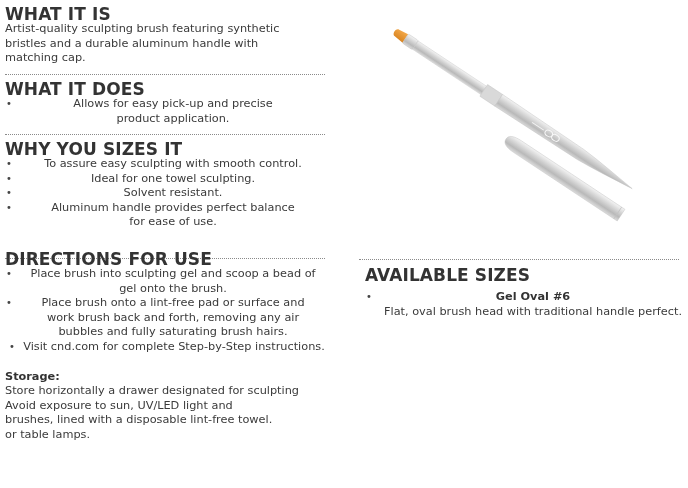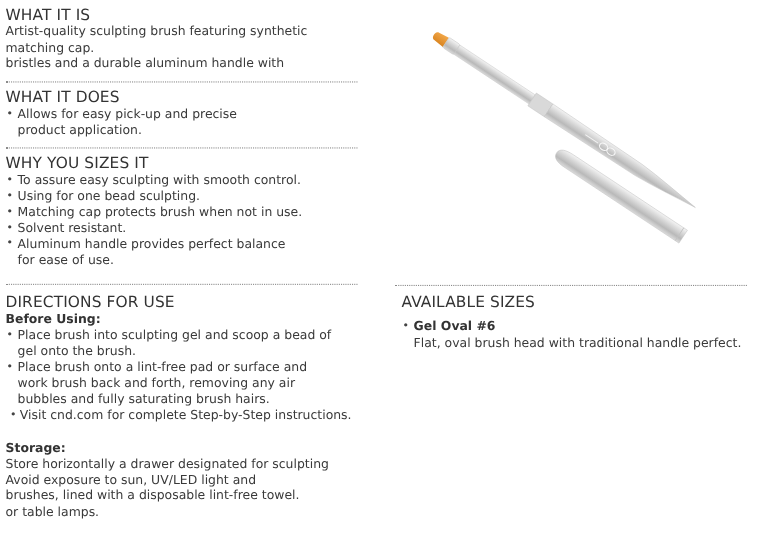"WHAT IT IS" .heading { font-size: 14px -> 17px; font-weight: normal -> bold }
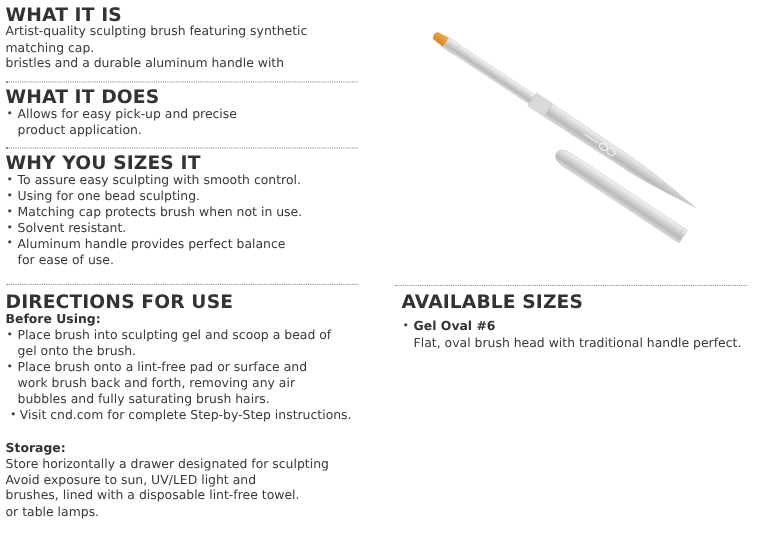"matching cap." div { order: before "bristles and a durable aluminum" -> after "bristles and a durable aluminum" }
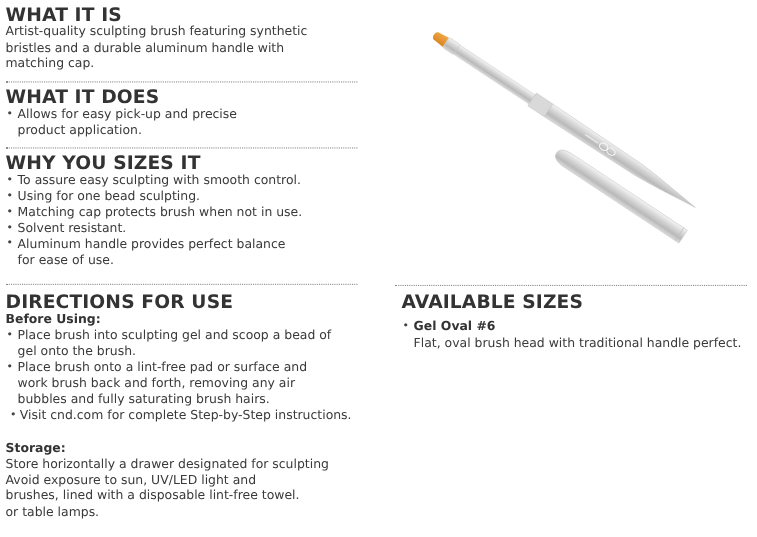"Allows for easy pick-up and" li { text-align: none -> center }
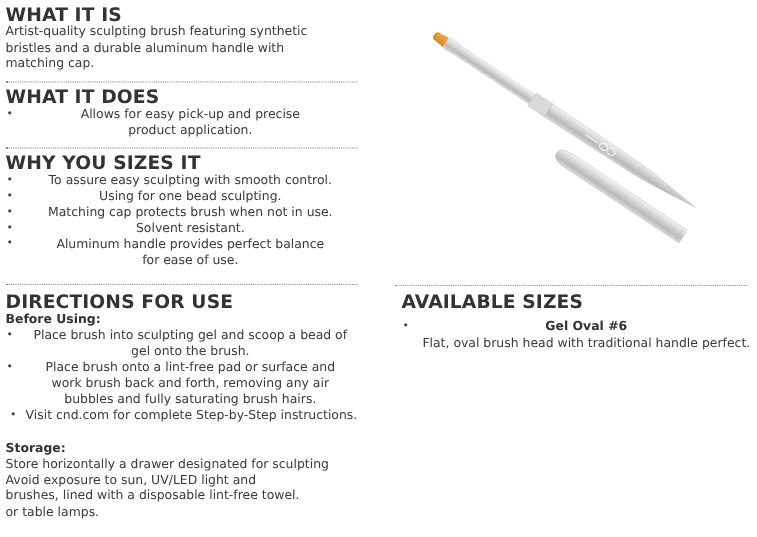"Using for one bead sculpting." div { text: Using for one bead -> Ideal for one towel }
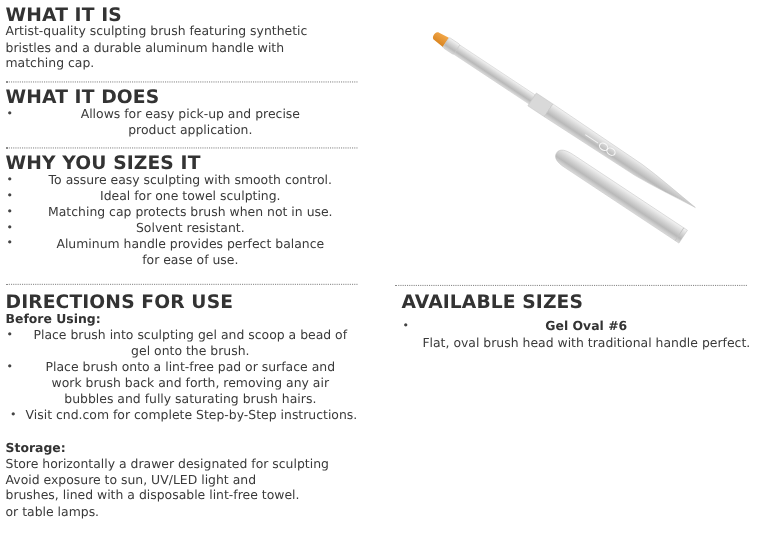"Matching cap protects brush when" li { html: <li> <div>Matching cap protects brush when not in use.</div> </li> -> none }
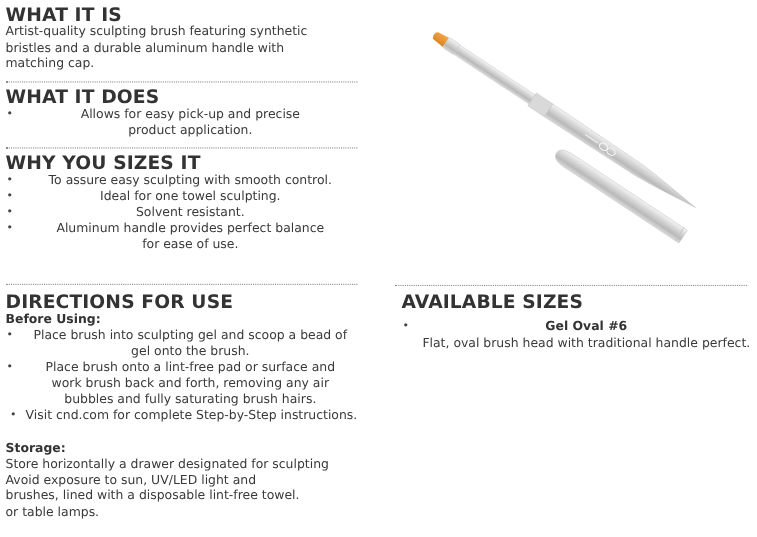"DIRECTIONS FOR USE" section.col { top: 268px -> 252px }
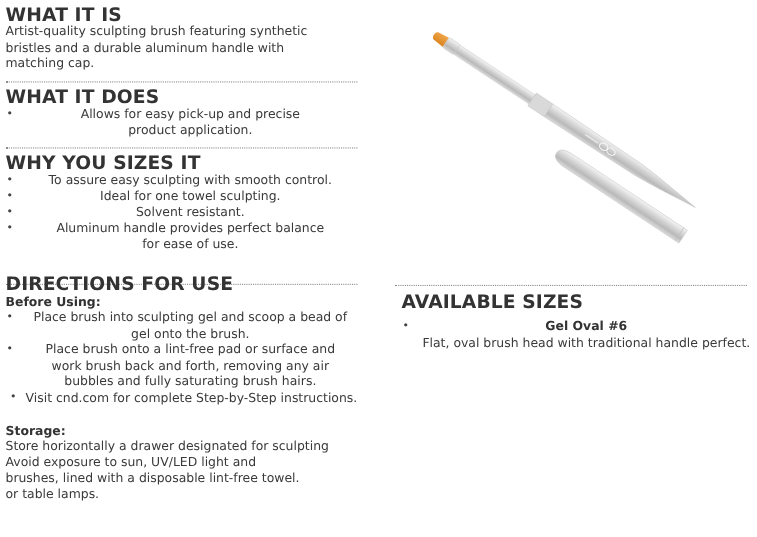"Before Using:" div.sub { html: <div>Before Using:</div> -> none }
